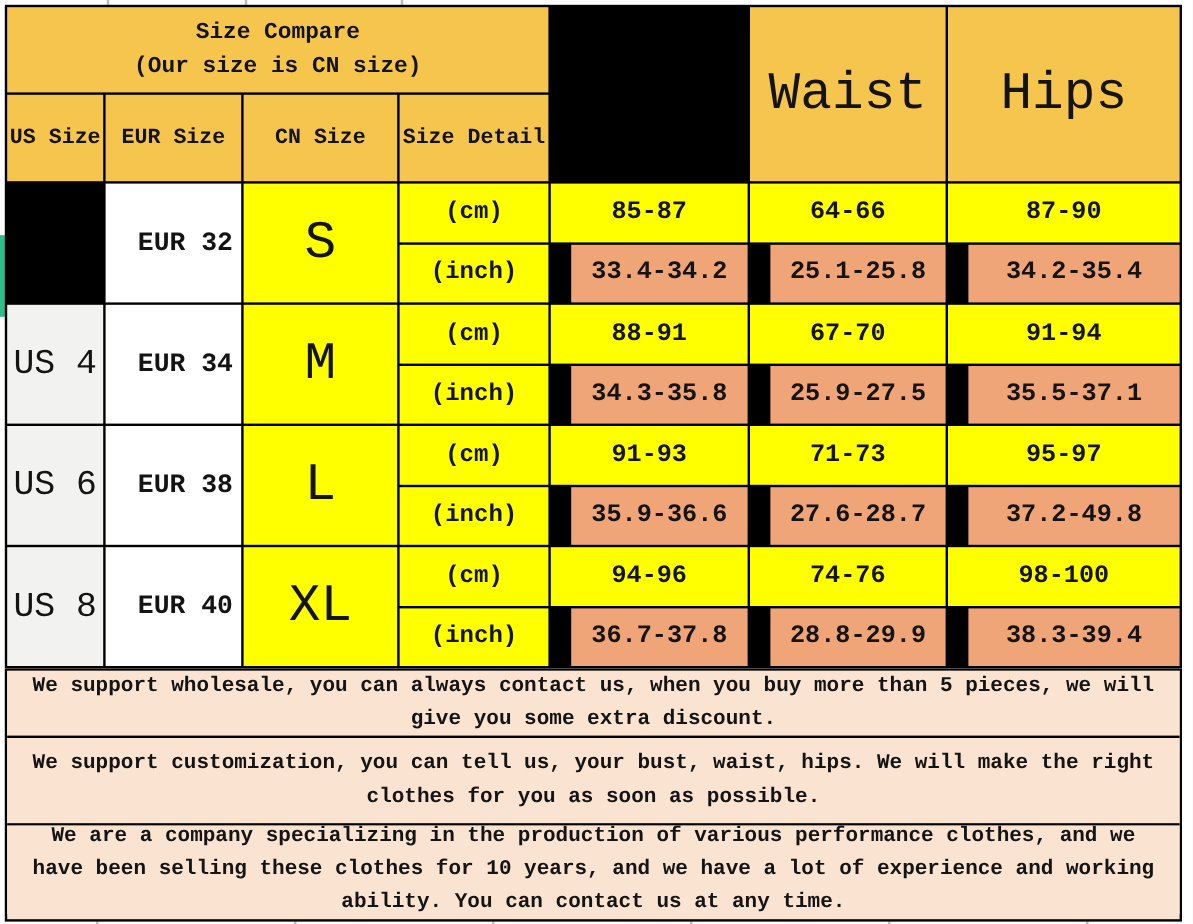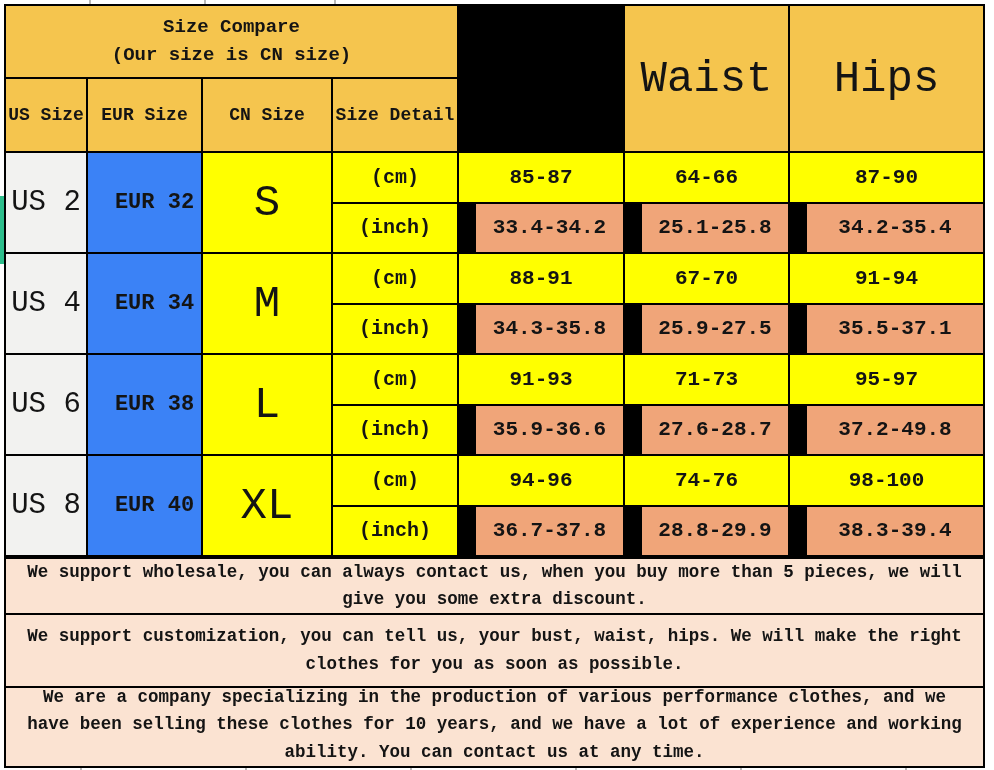"US 2" div.c-white { html: <div>US 2</div> -> none }
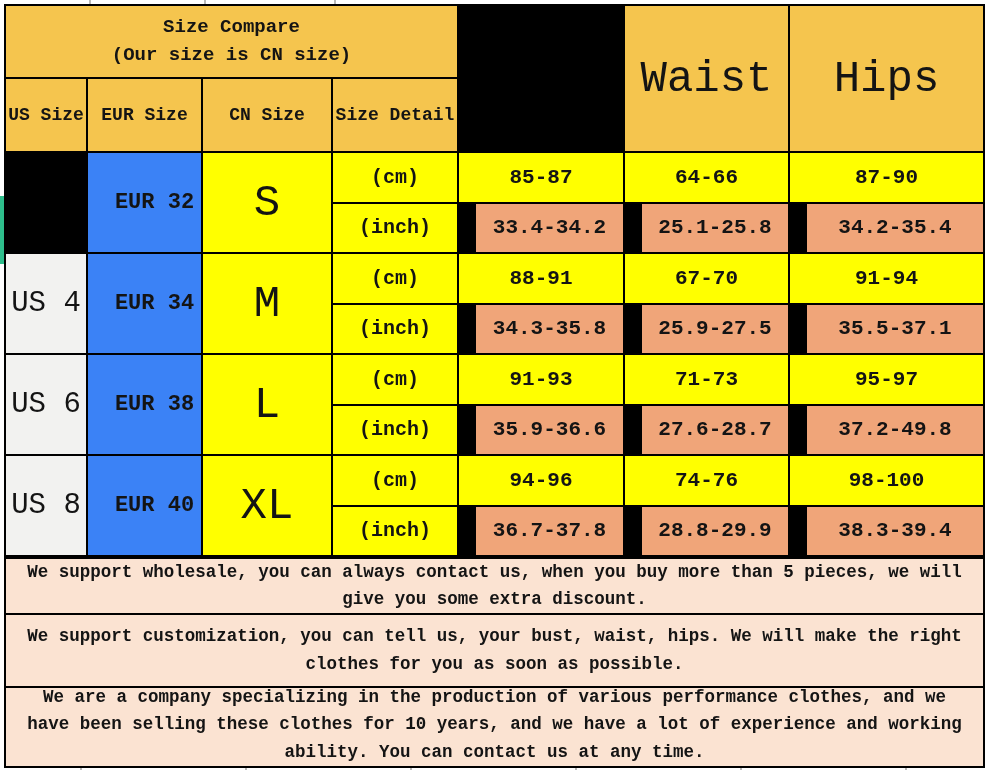"EUR 32" .c-green { background: #3b82f6 -> #ffffff }
